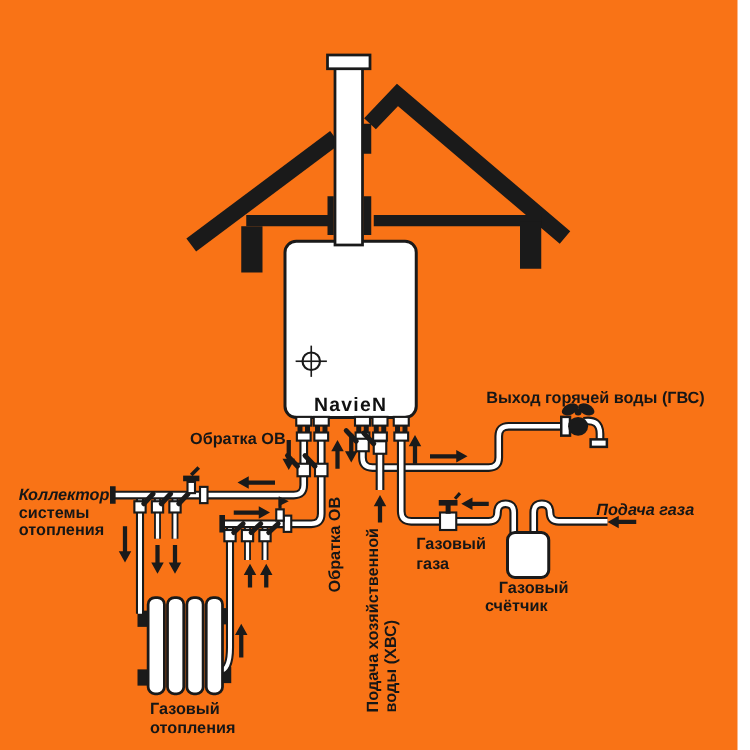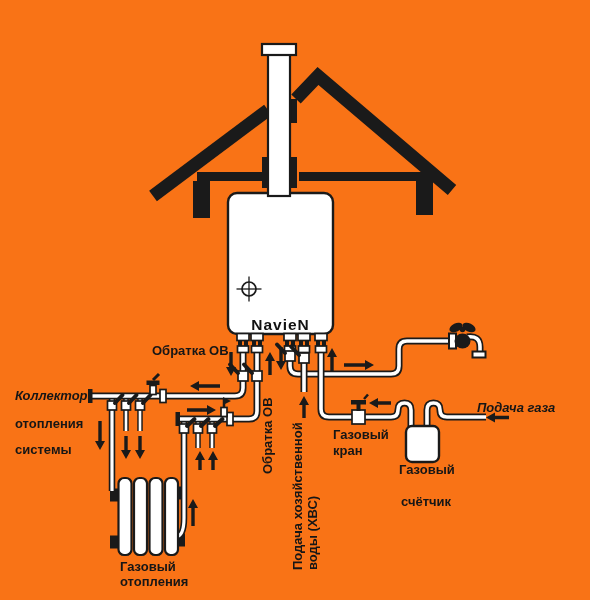"Выход горячей воды (ГВС)" div.lbl { html: none -> <div>Выход горячей воды (ГВС)</div> }
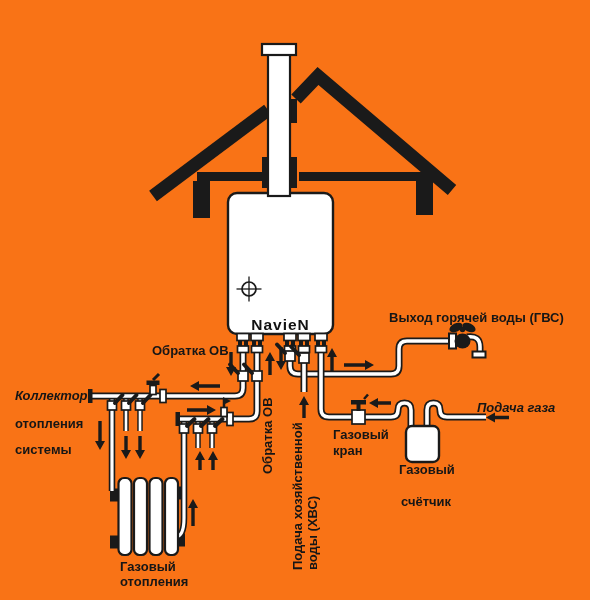"системы" div.lbl { margin-top: 40px -> none }
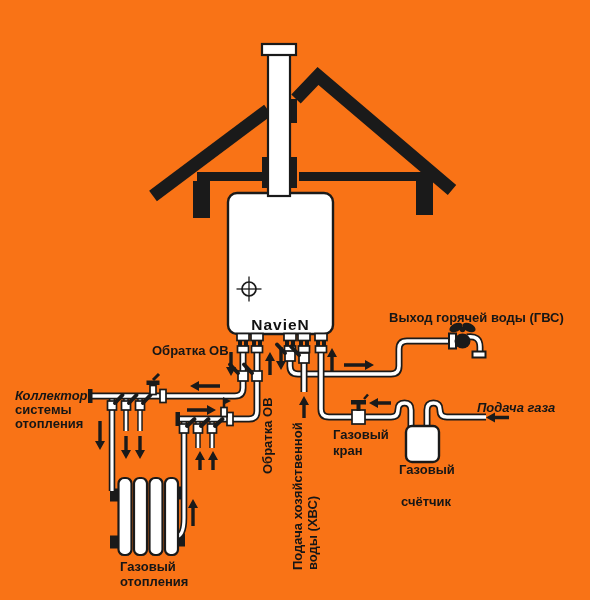"кран" div.lbl { text: кран -> газа }
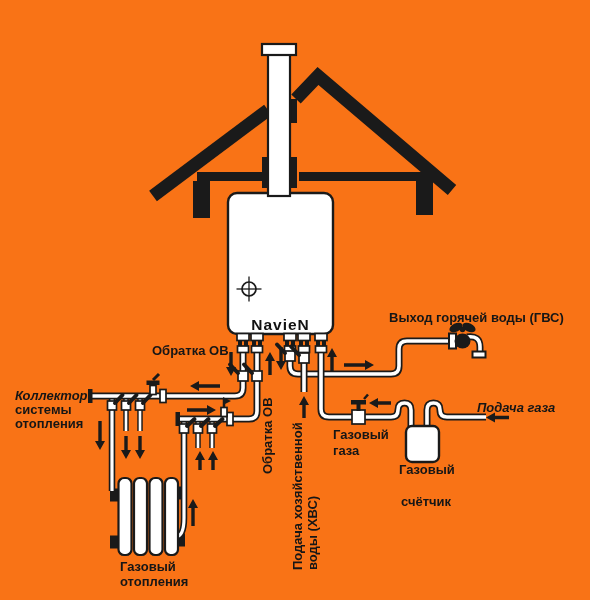"счётчик" div.lbl { left: 401px -> 388px; margin-top: 17px -> none }
